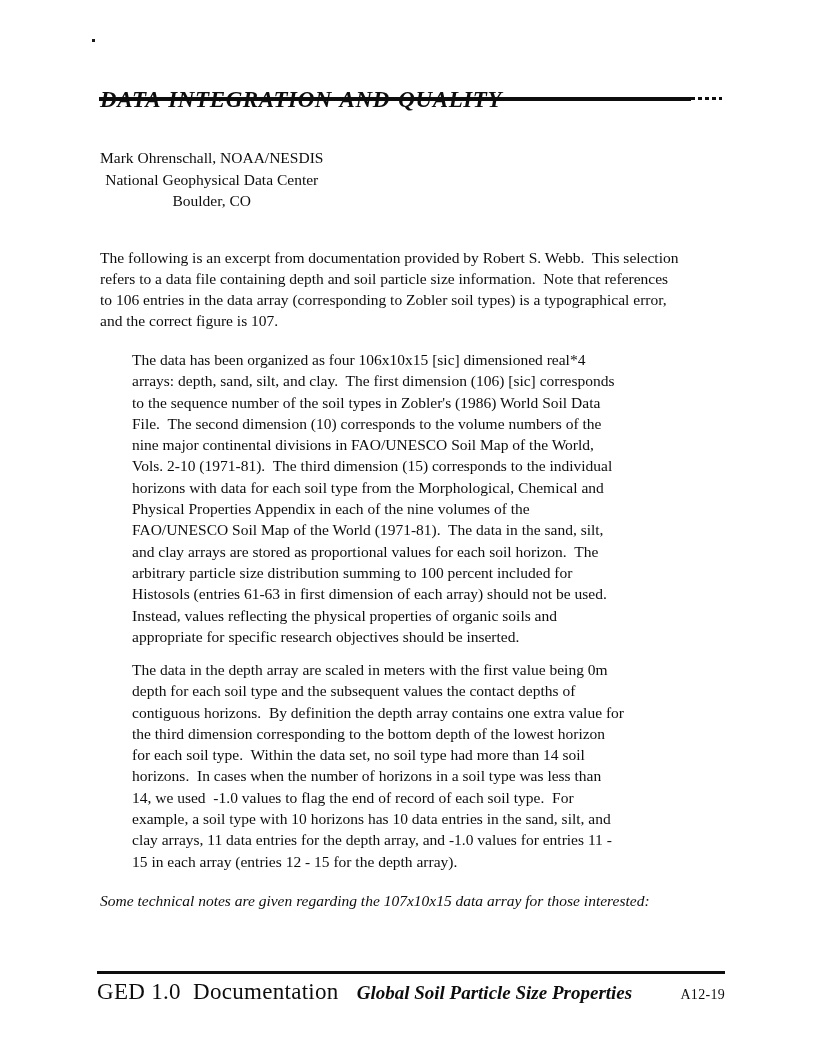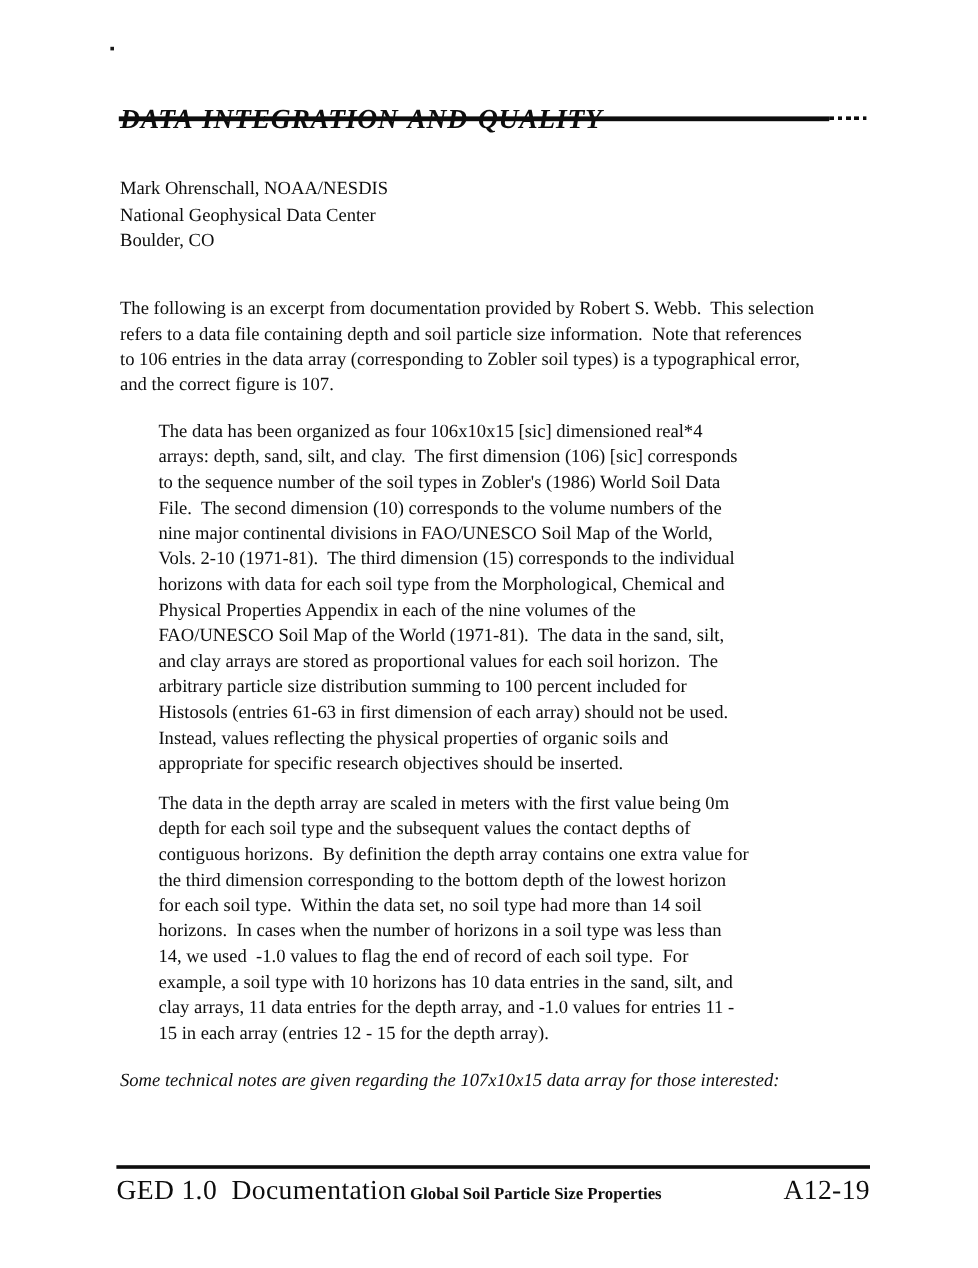"Mark Ohrenschall, NOAA/NESDIS" .author { text-align: none -> center }
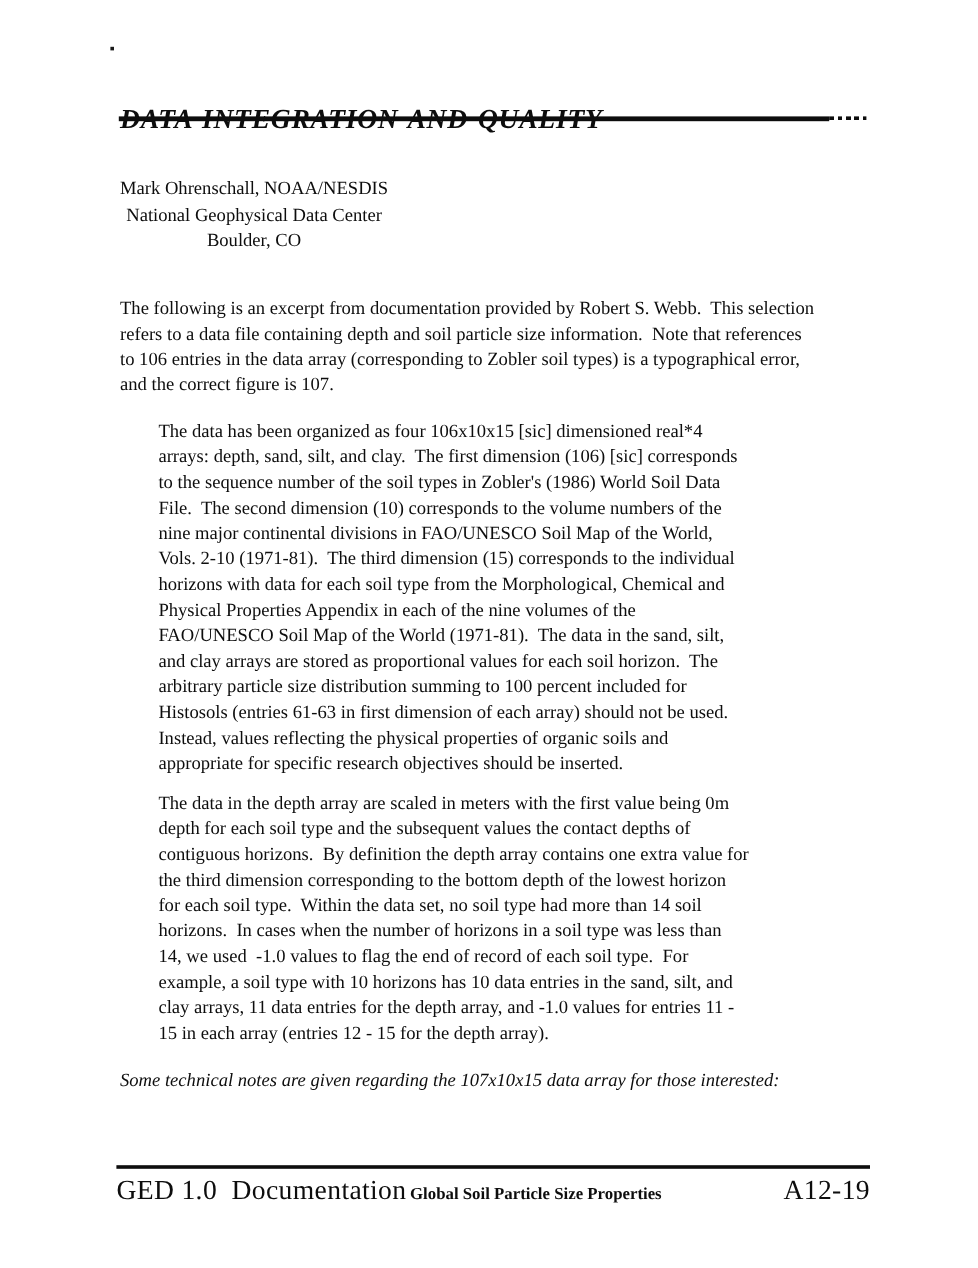"Global Soil Particle Size Properties" .footer-subtitle { font-size: 14px -> 19px; font-style: none -> italic; margin-left: 3px -> 18px }
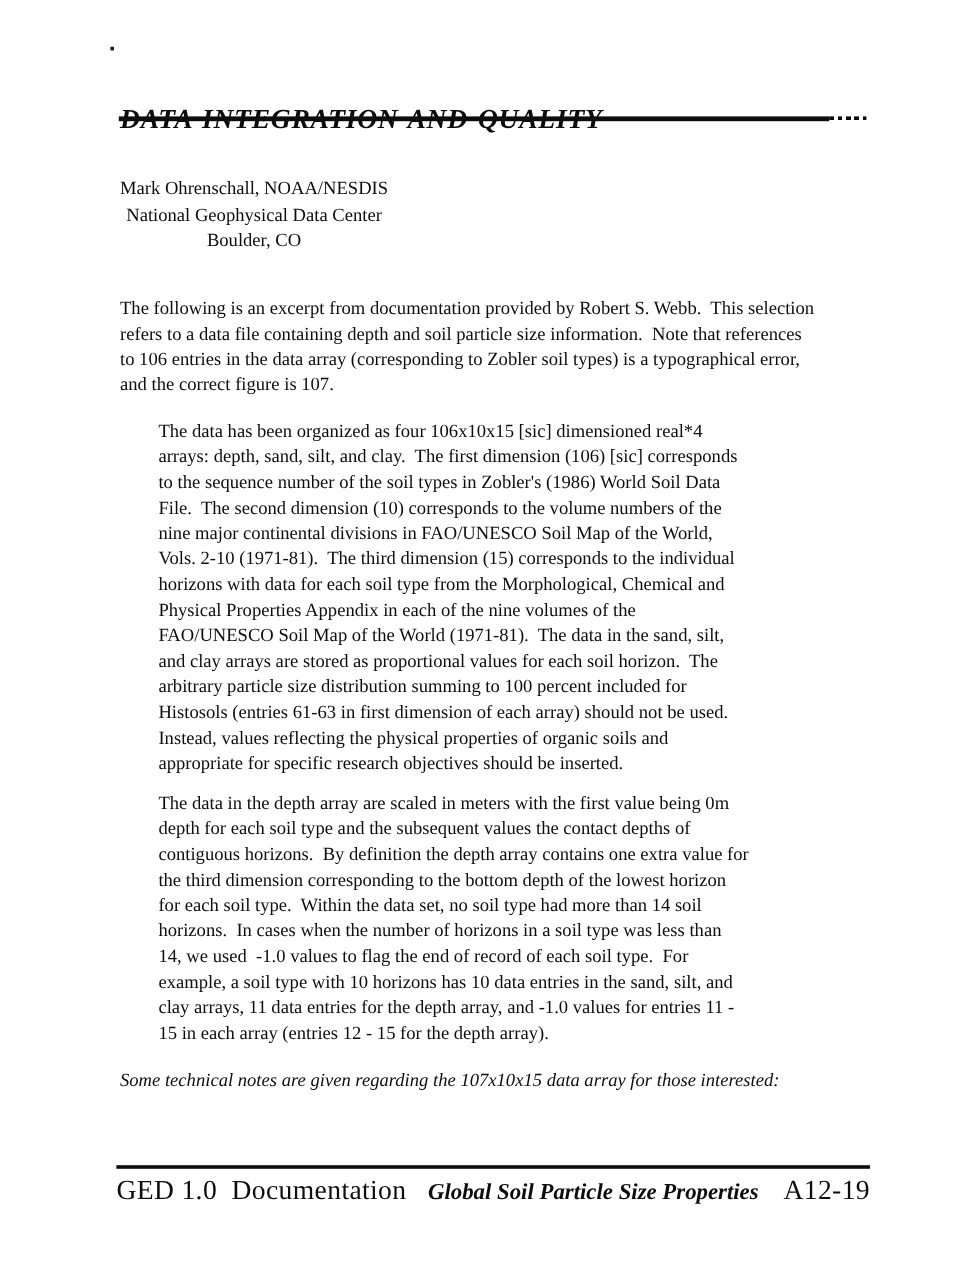"A12-19" .footer-page-number { font-size: 23px -> 14px }
